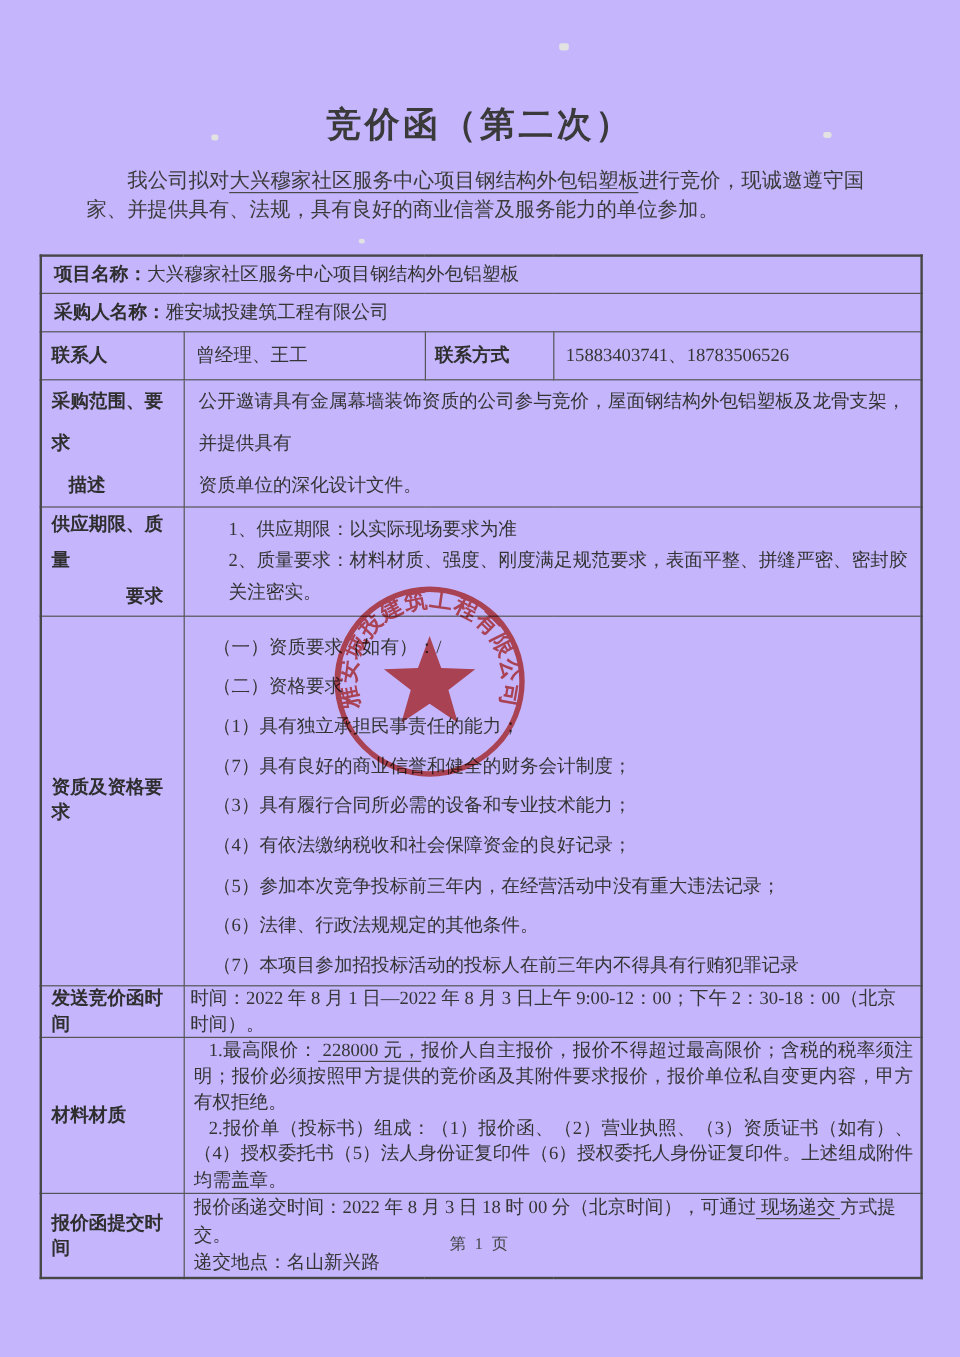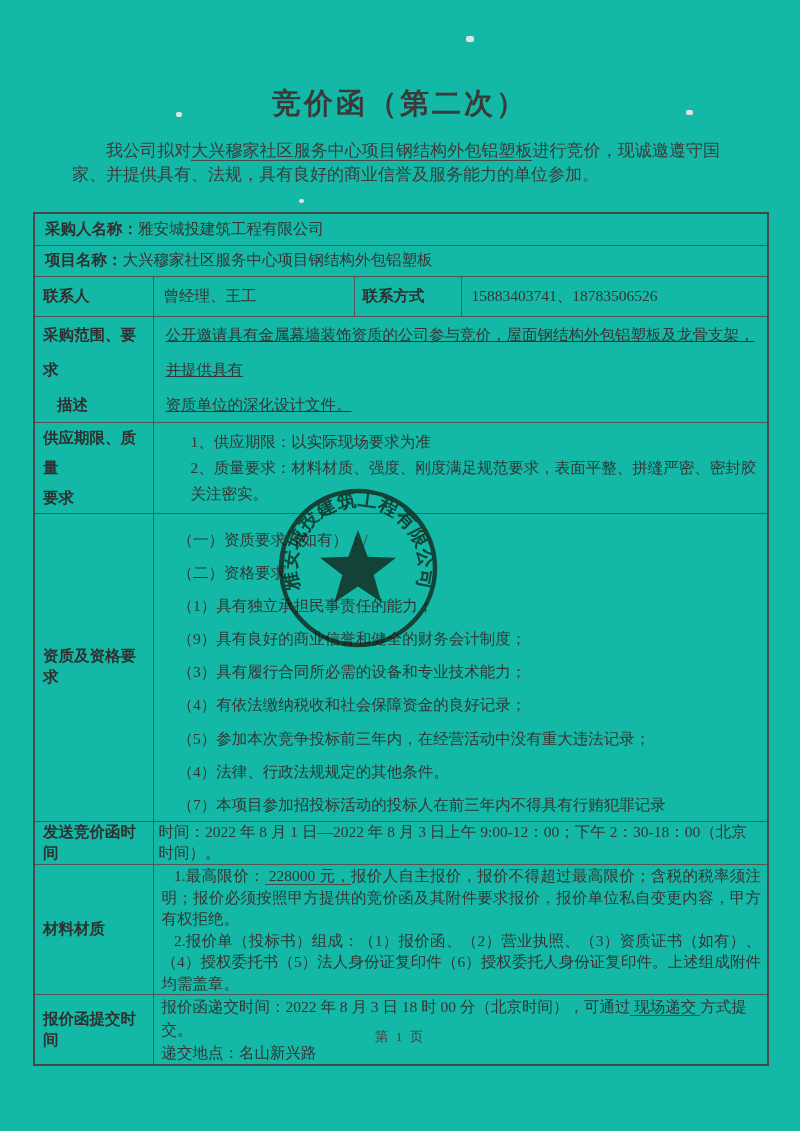"竞价函（第二次）" .page { background: #14b8a6 -> #c4b5fd }
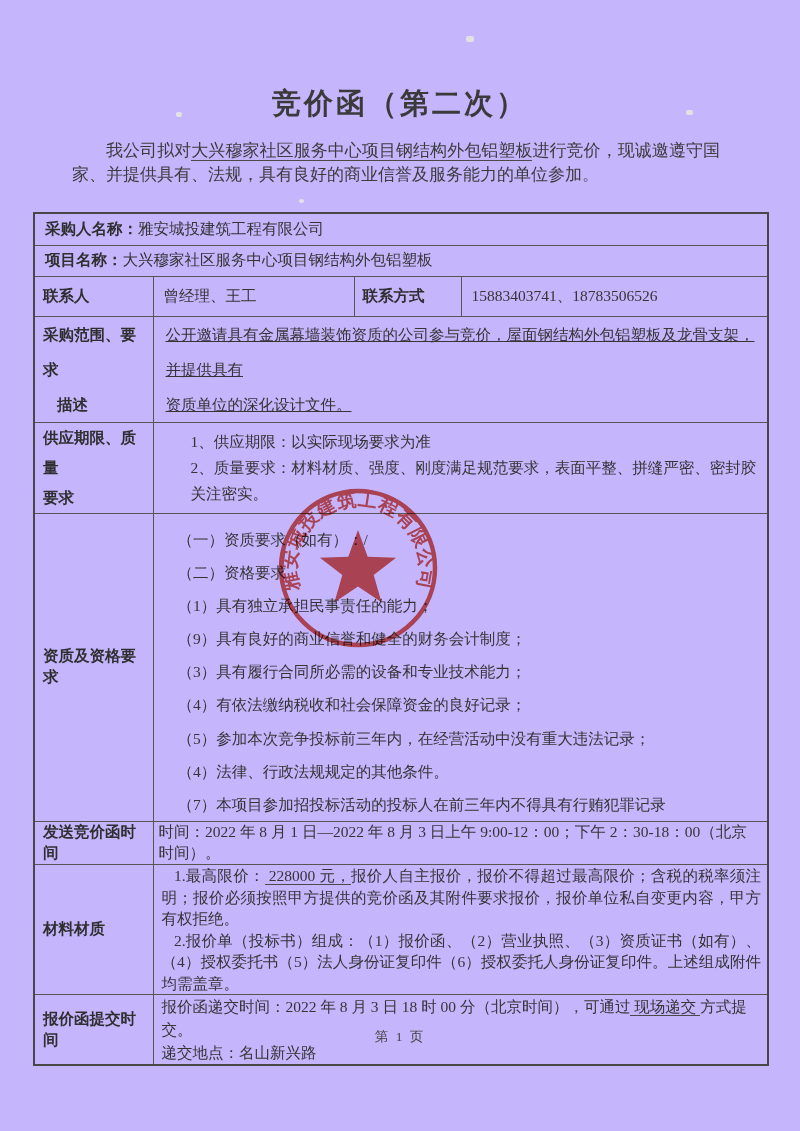"采购人名称：雅安城投建筑工程有限公司" tr { order: before "项目名称：大兴穆家社区服务中心项目钢结构外包铝塑板" -> after "项目名称：大兴穆家社区服务中心项目钢结构外包铝塑板" }
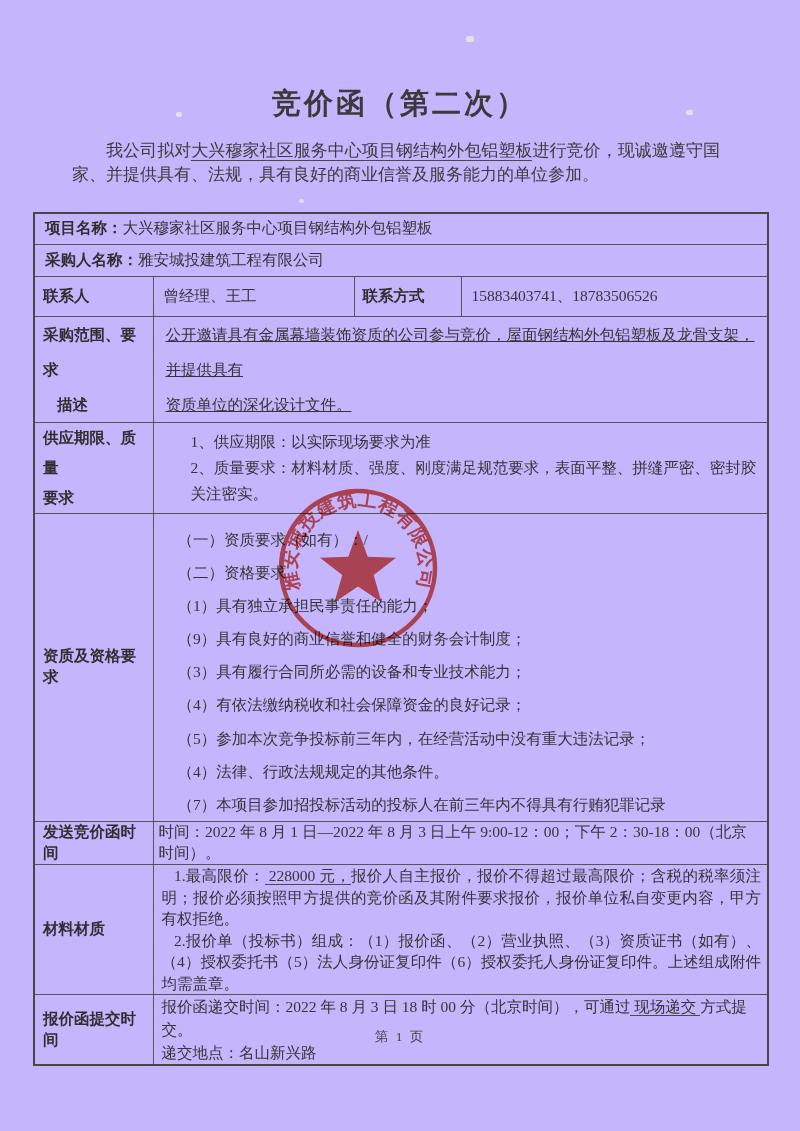"公开邀请具有金属幕墙装饰资质的公司参与竞价，屋面钢结构外包铝塑板及龙骨支架，并提" .scope-content div { text-decoration: underline -> none }
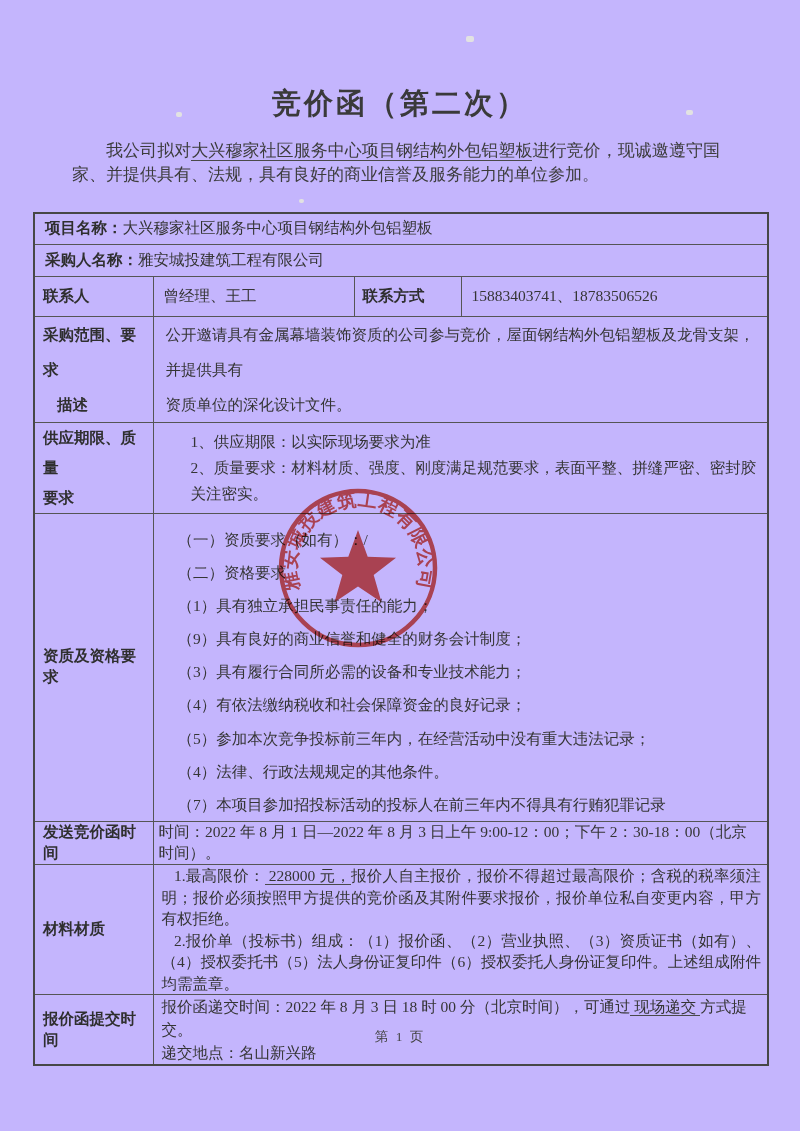"要求" .supply-lbl .l2 { margin-left: none -> 62px }
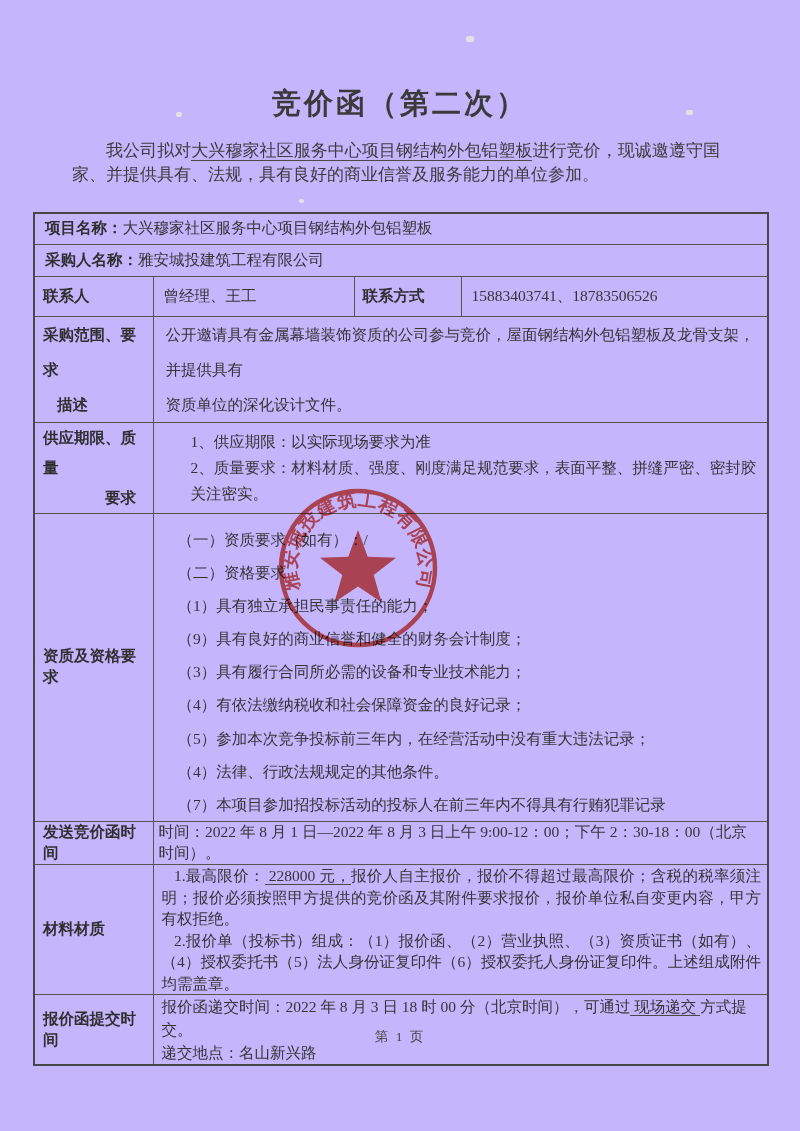"（9）具有良好的商业信誉和健全的财务会计制度；" div { text: 9 -> 7 }
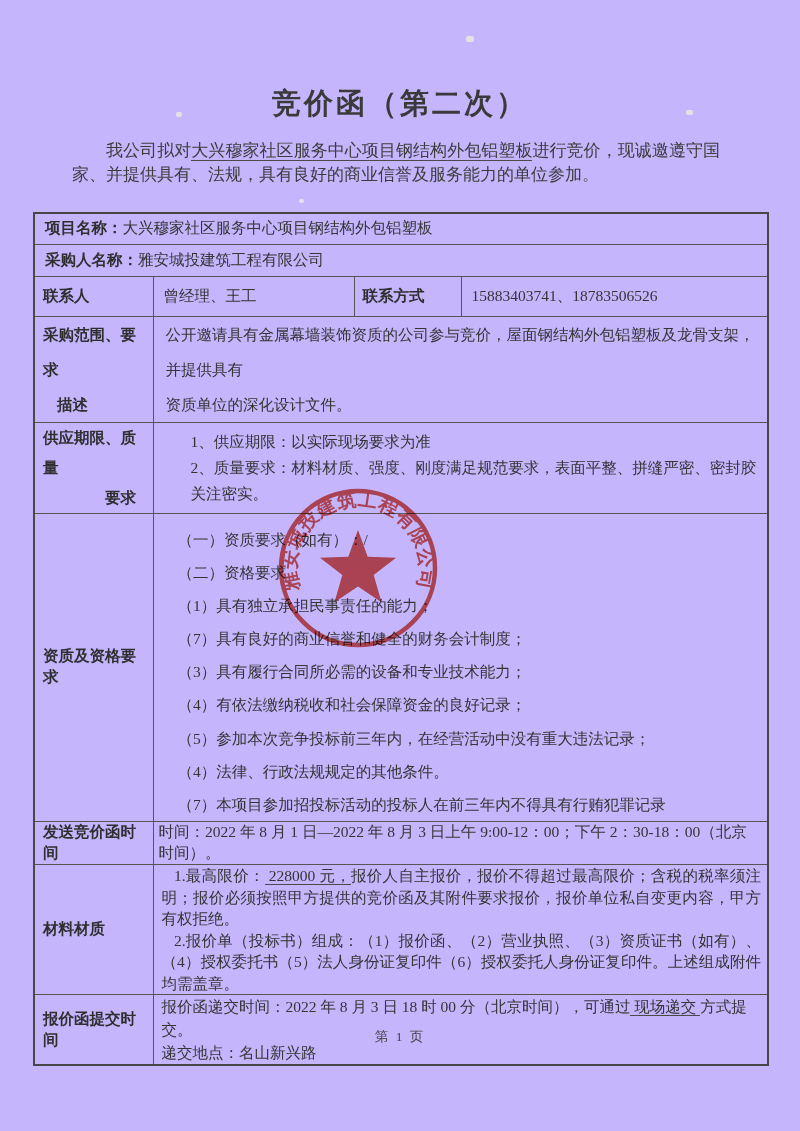"（4）法律、行政法规规定的其他条件。" div { text: 4 -> 6 }
